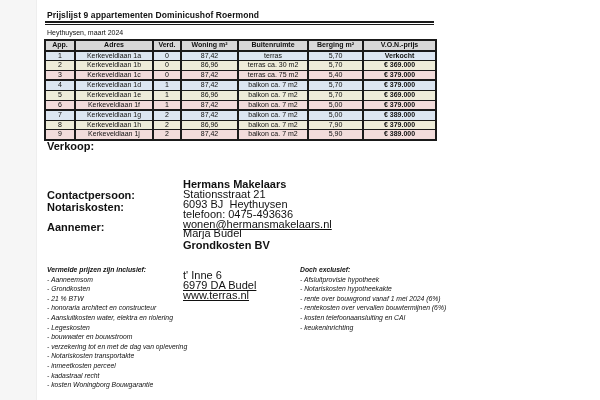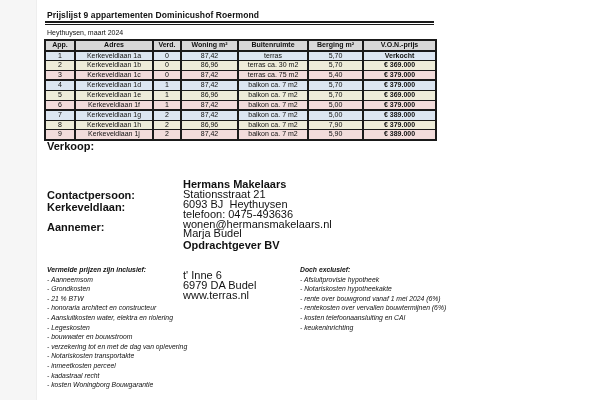"Kerkeveldlaan:" div.lbl { text: Kerkeveldlaan -> Notariskosten }
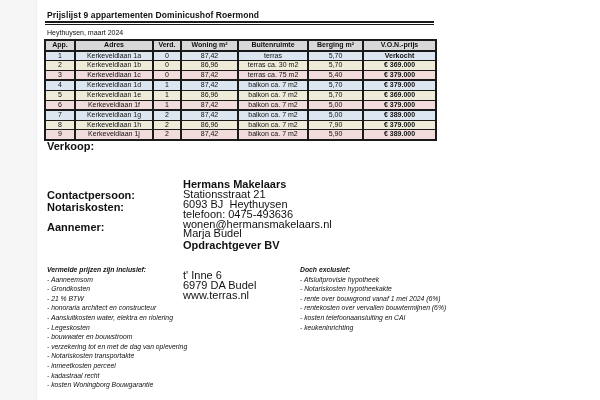"wonen@hermansmakelaars.nl" .val.link, a.val { text-decoration: none -> underline }
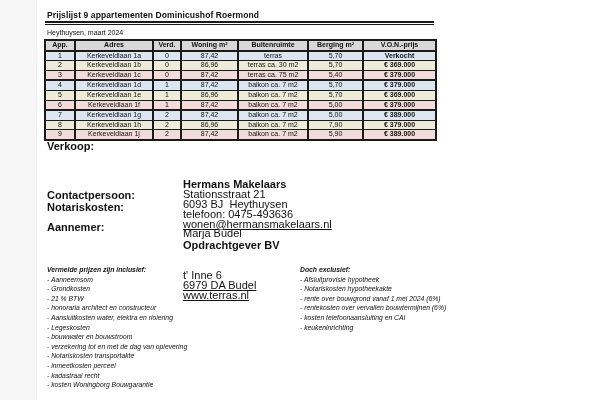"Opdrachtgever BV" div.val { text: Opdrachtgever -> Grondkosten }
